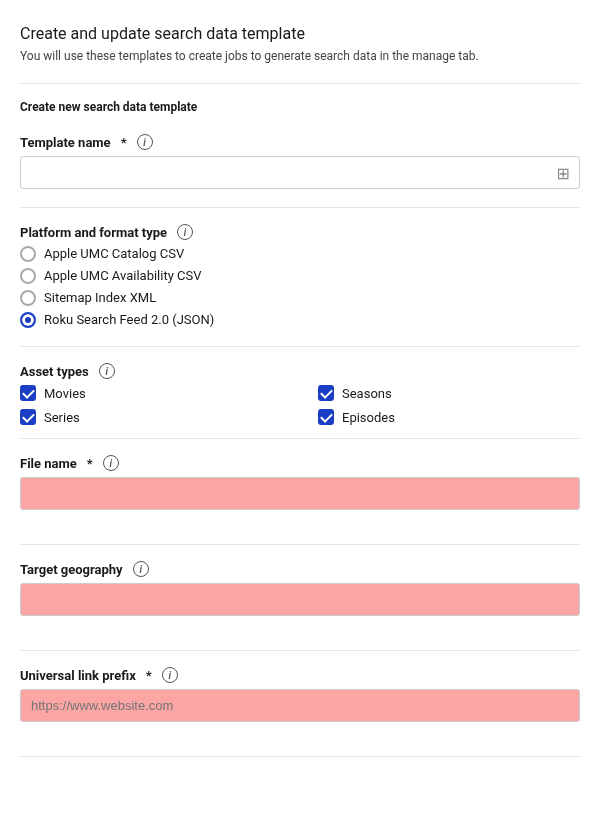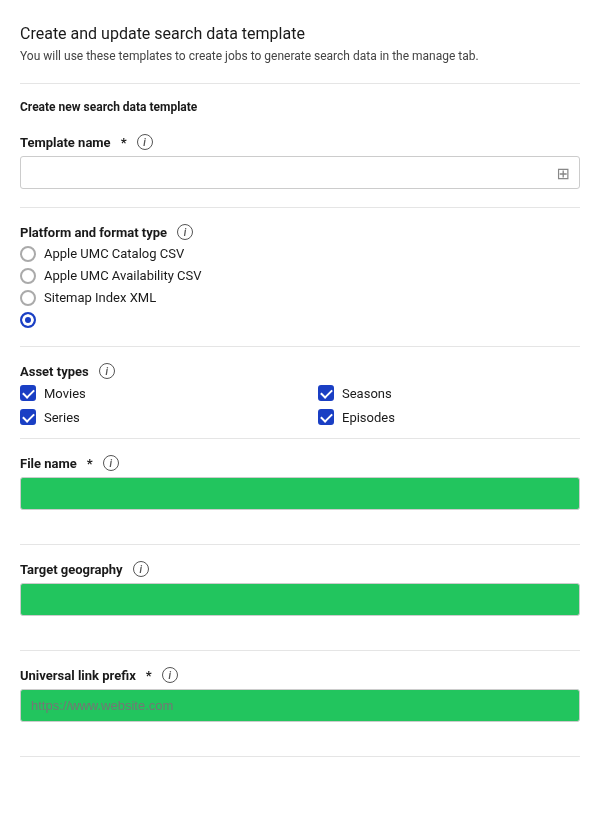"Roku Search Feed 2.0 (JSON)" span { html: none -> <span>Roku Search Feed 2.0 (JSON)</span> }
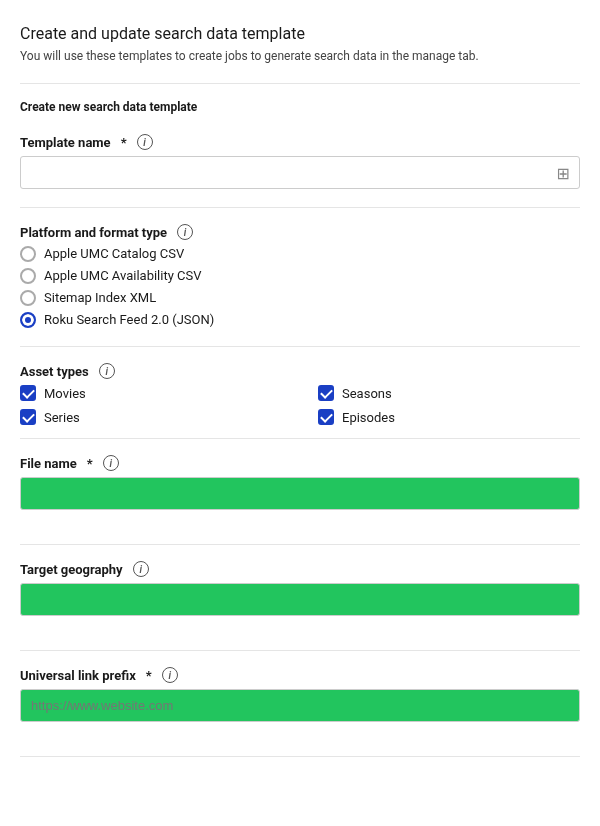"https://www.website.com" .text-input { background: #22c55e -> #fca5a5 }
